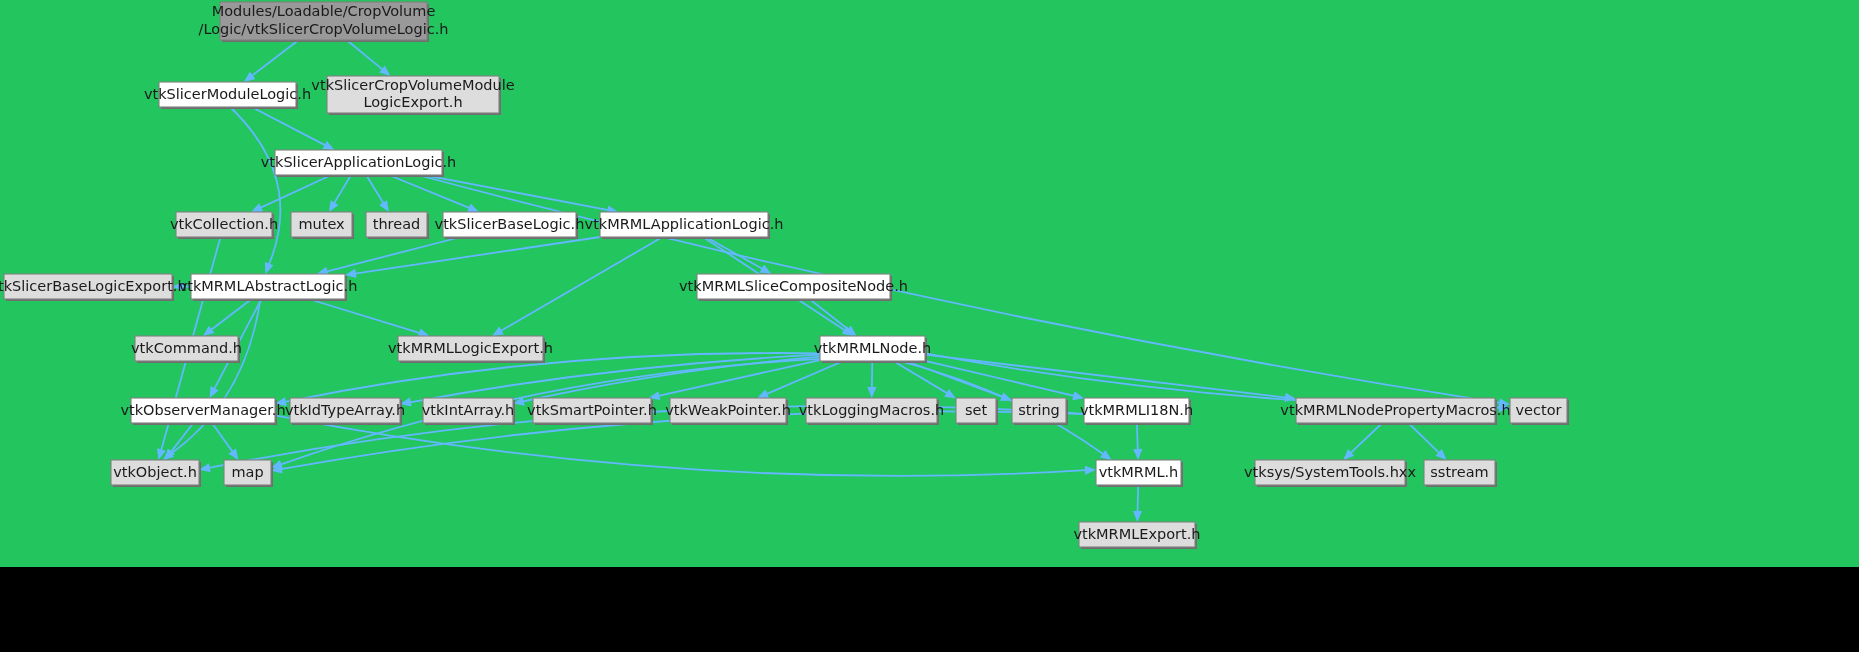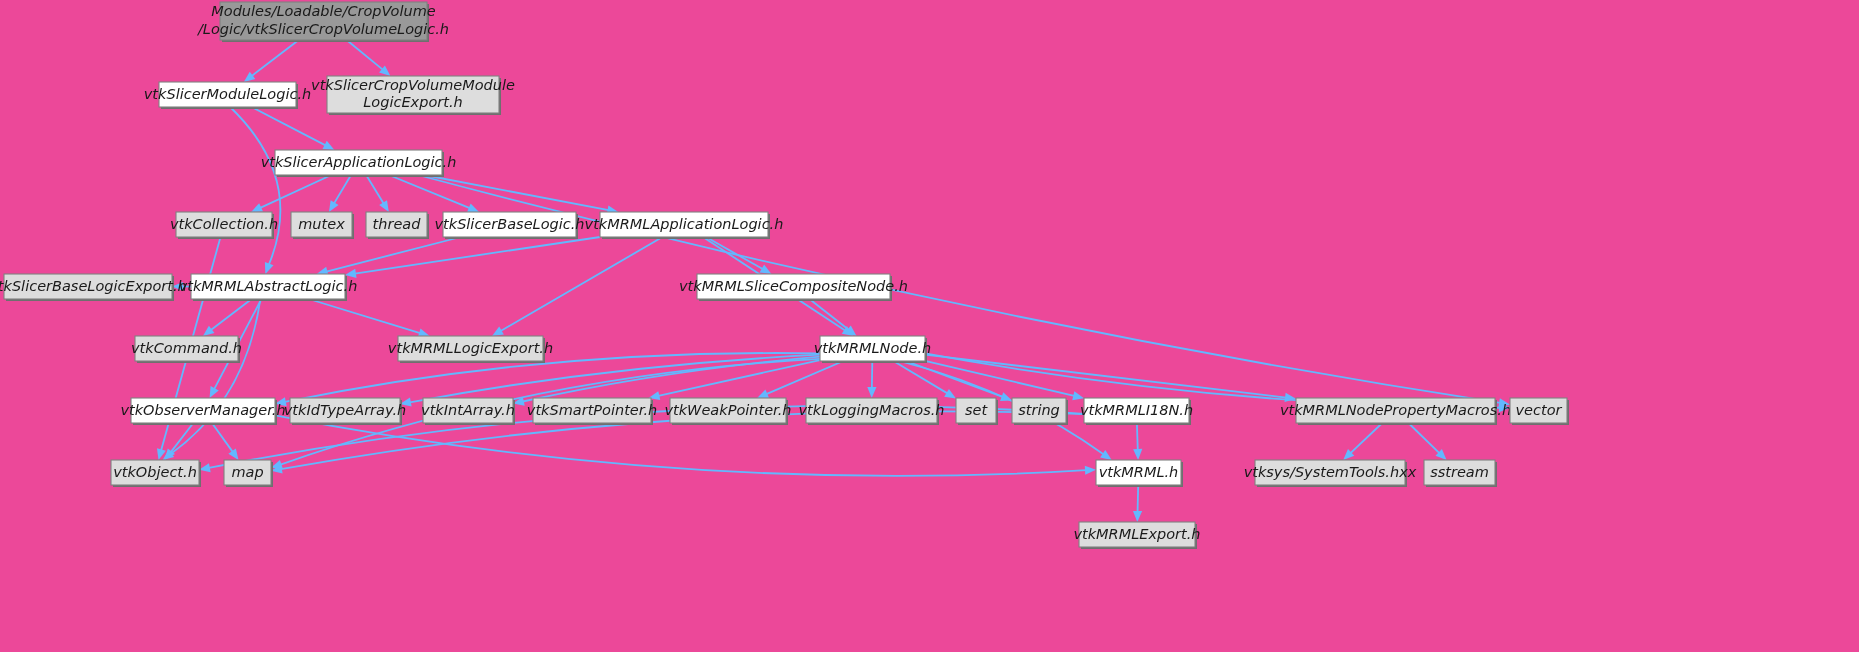"Modules/Loadable/CropVolume" #graph-root { background: #ec4899 -> #22c55e; font-style: italic -> none; height: 652px -> 567px }
